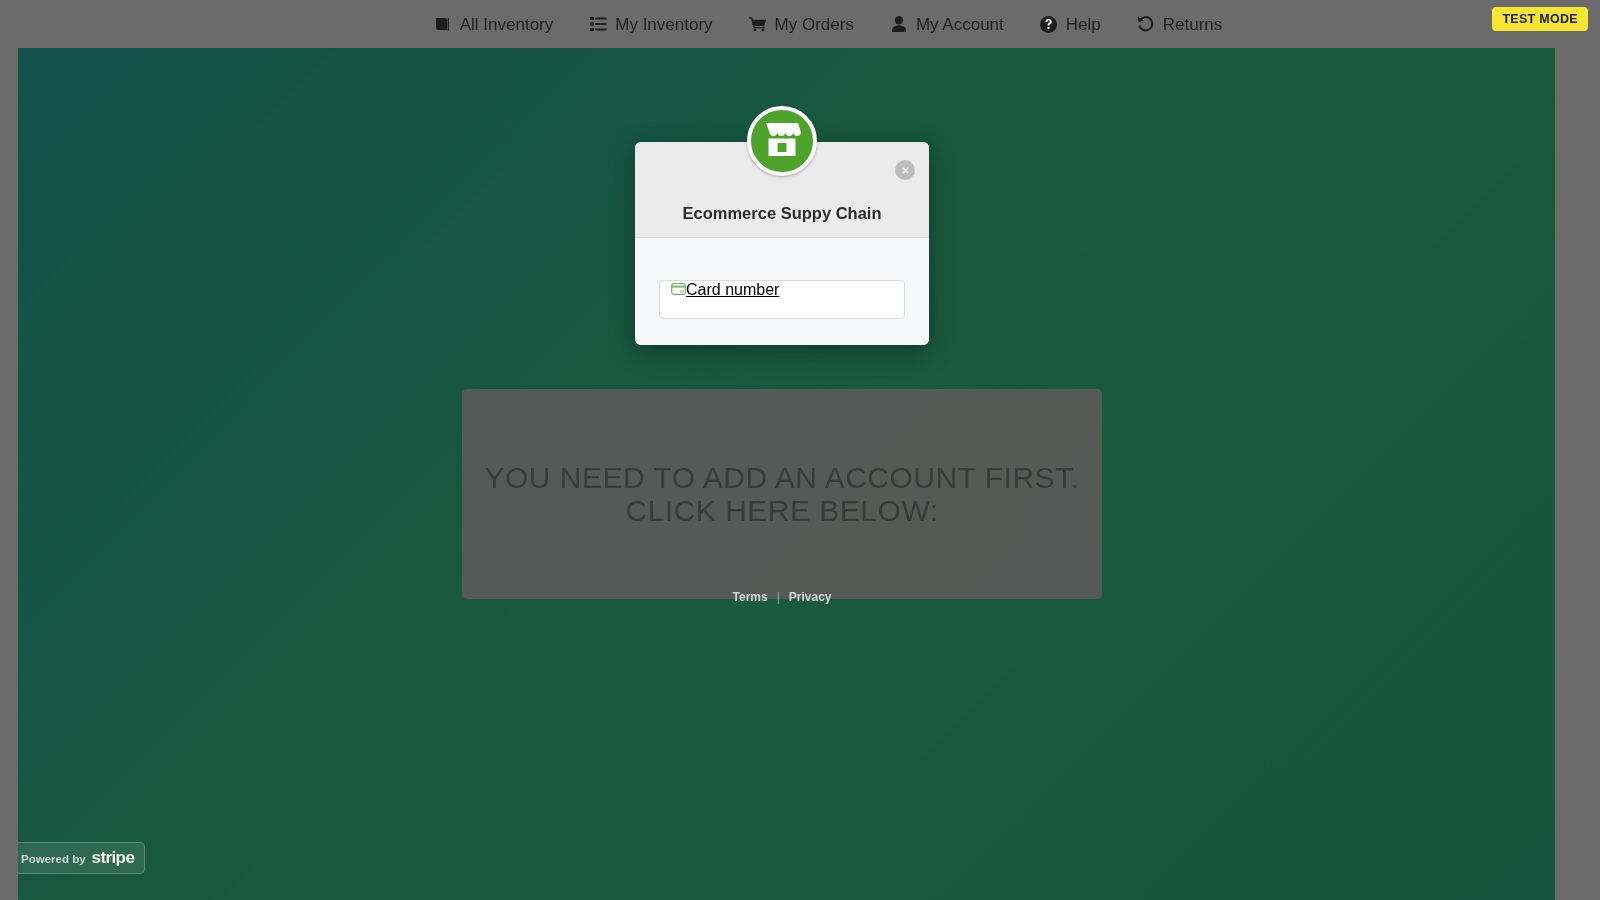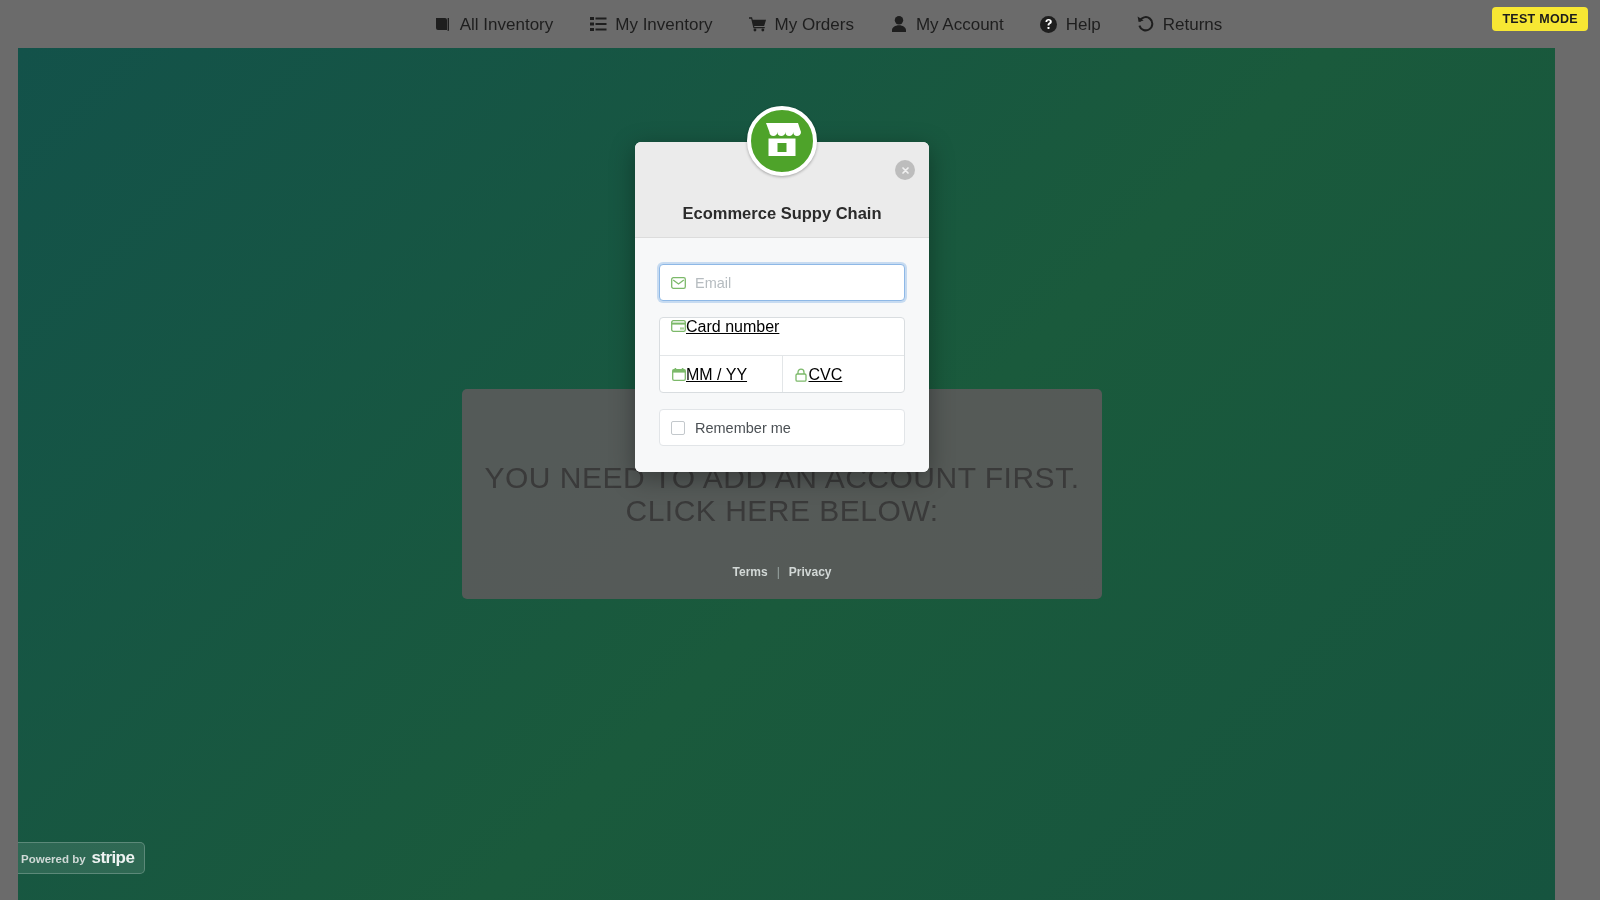"Email" div.field { html: <div> <span> <svg> <rect></rect> <path></path> </svg> </span> <span>Email</span> </div> -> none }
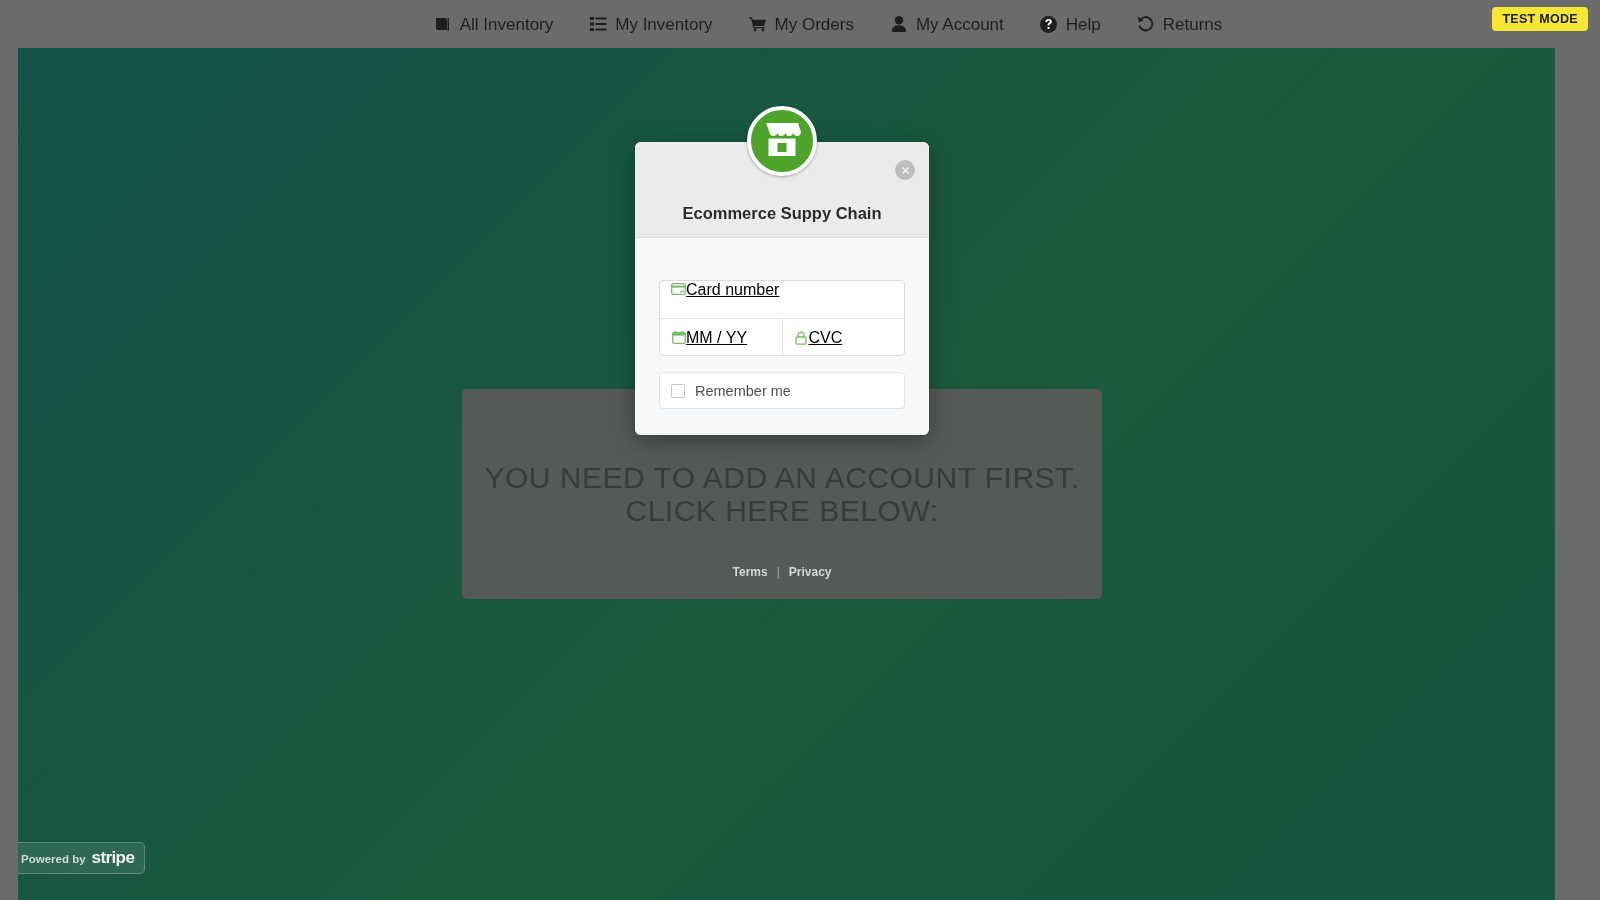"MM / YY" div.row { html: <div> <div> <span> <svg> <rect></rect> <rect></rect> <rect></rect> <rect></rect> </svg> </span> <span>MM / YY</span> </div> <div> <span> <svg> <path></path> <rect></rect> </svg> </span> <span>CVC</span> </div> </div> -> none }
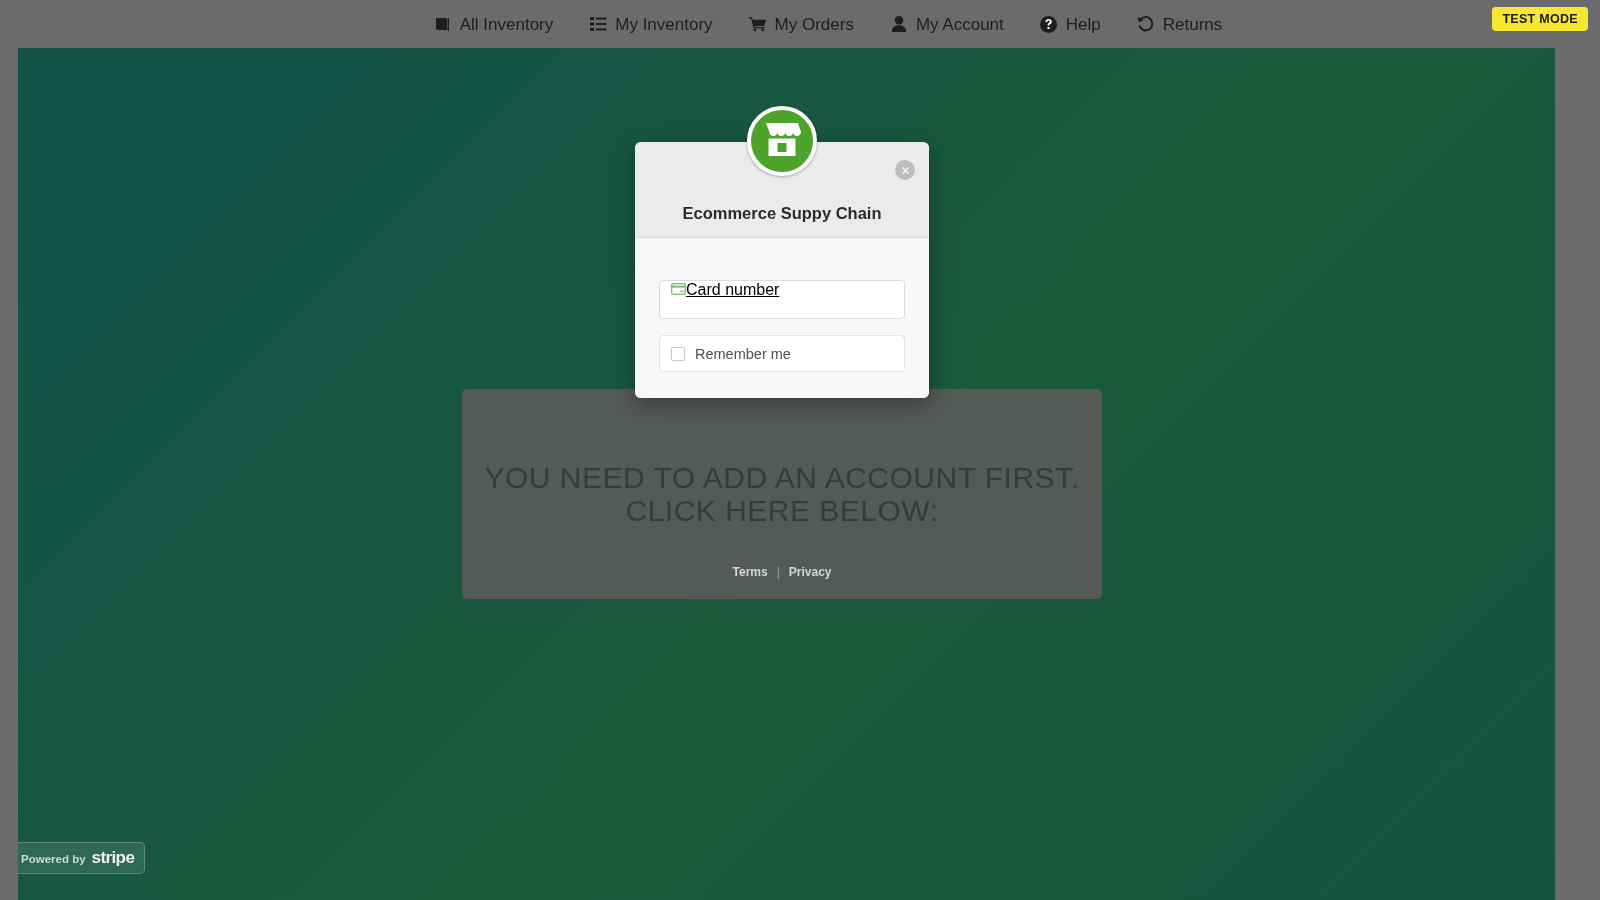"Remember me" div.remember { html: <div> <span></span> <span>Remember me</span> </div> -> none }
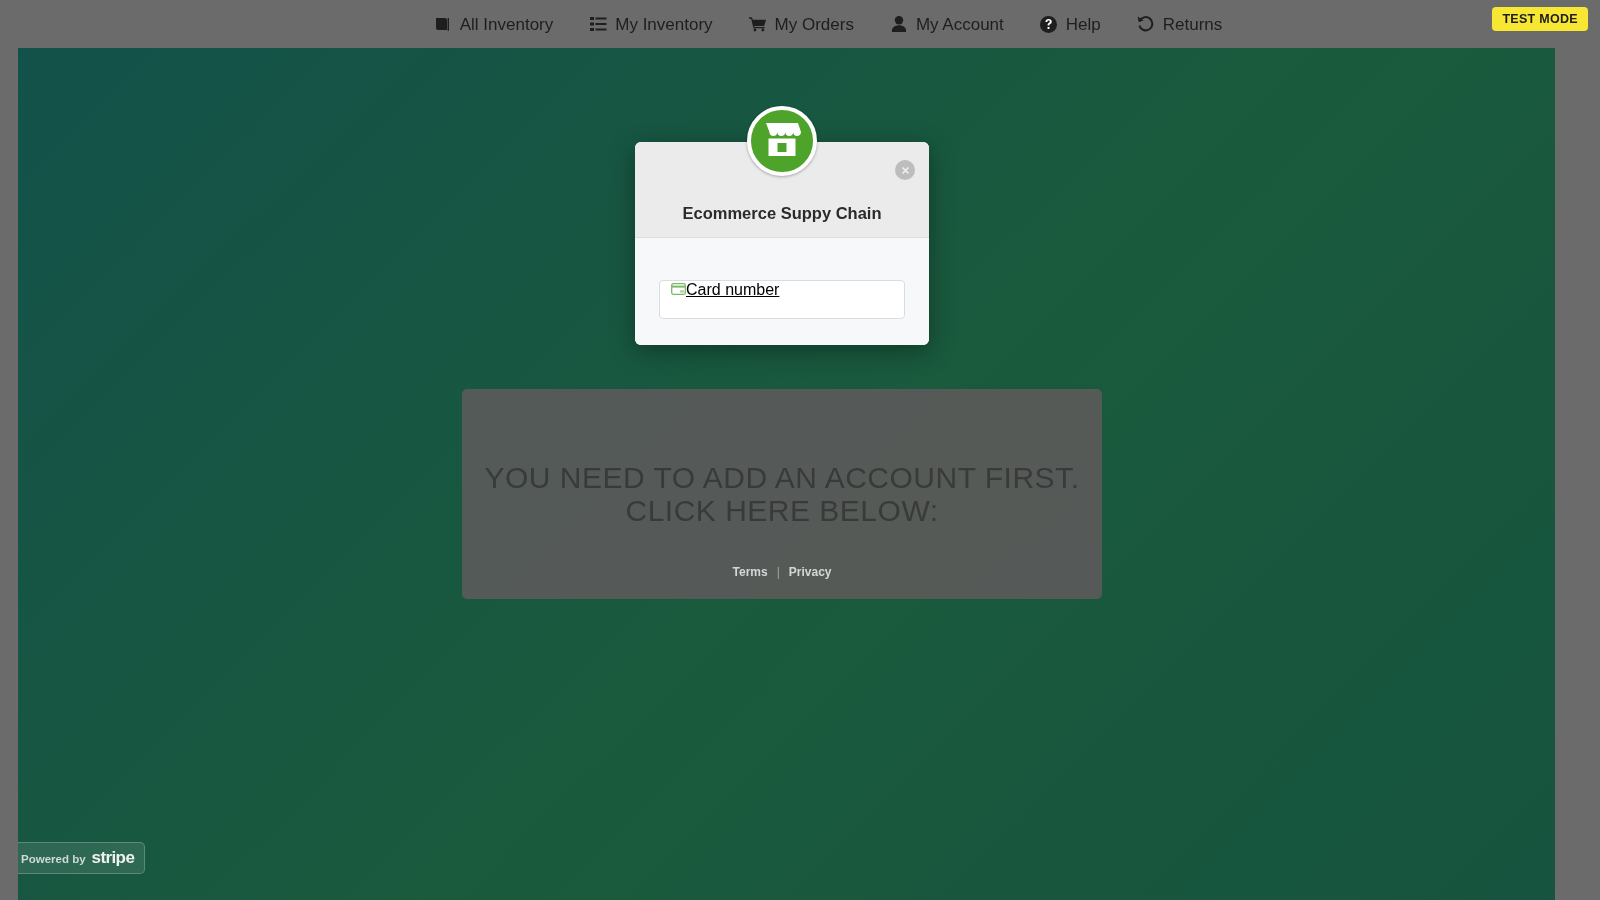"Terms" .modal-footer { top: 423px -> 448px }
